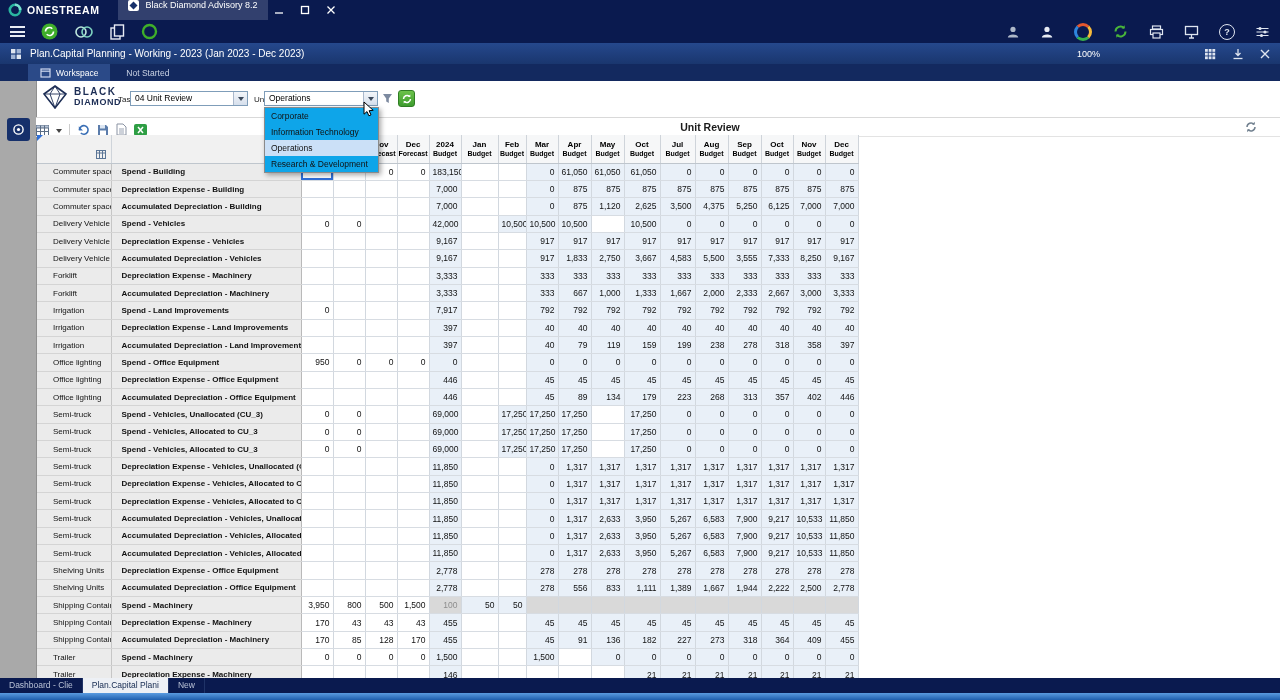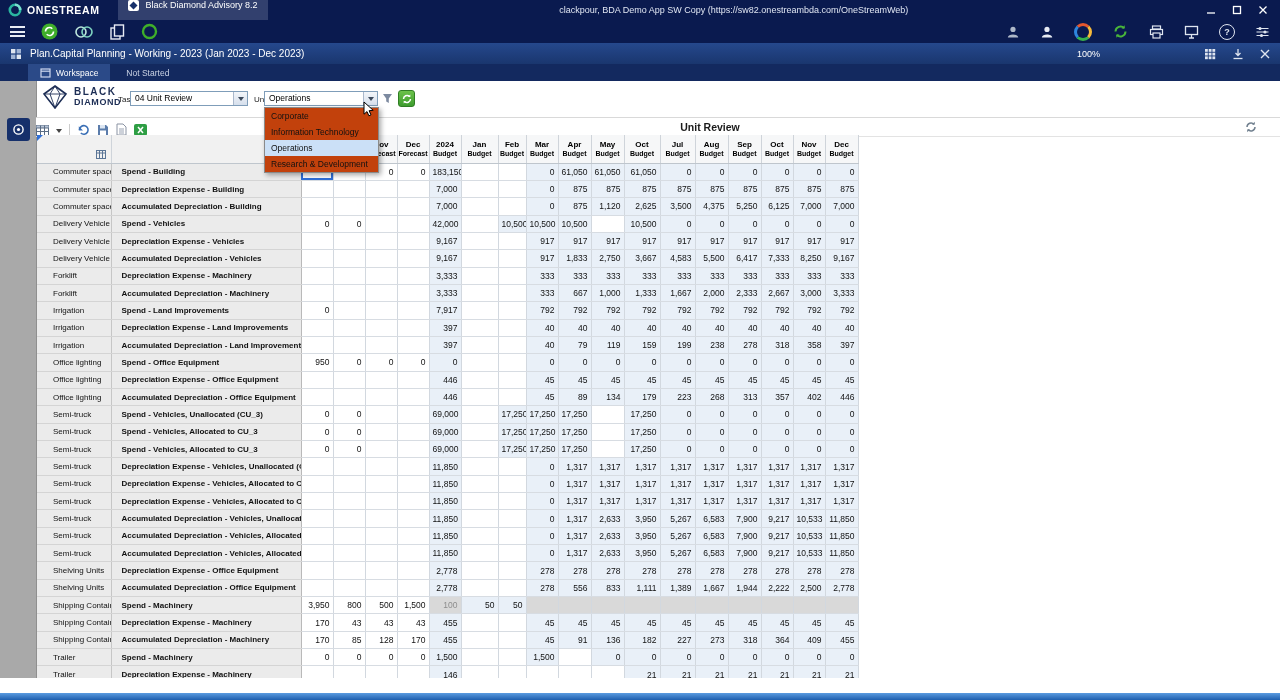"clackpour, BDA Demo App SW" div.session { html: <div>clackpour, BDA Demo App SW Copy (https://sw82.onestreambda.com/OneStreamWeb)</div> -> none }
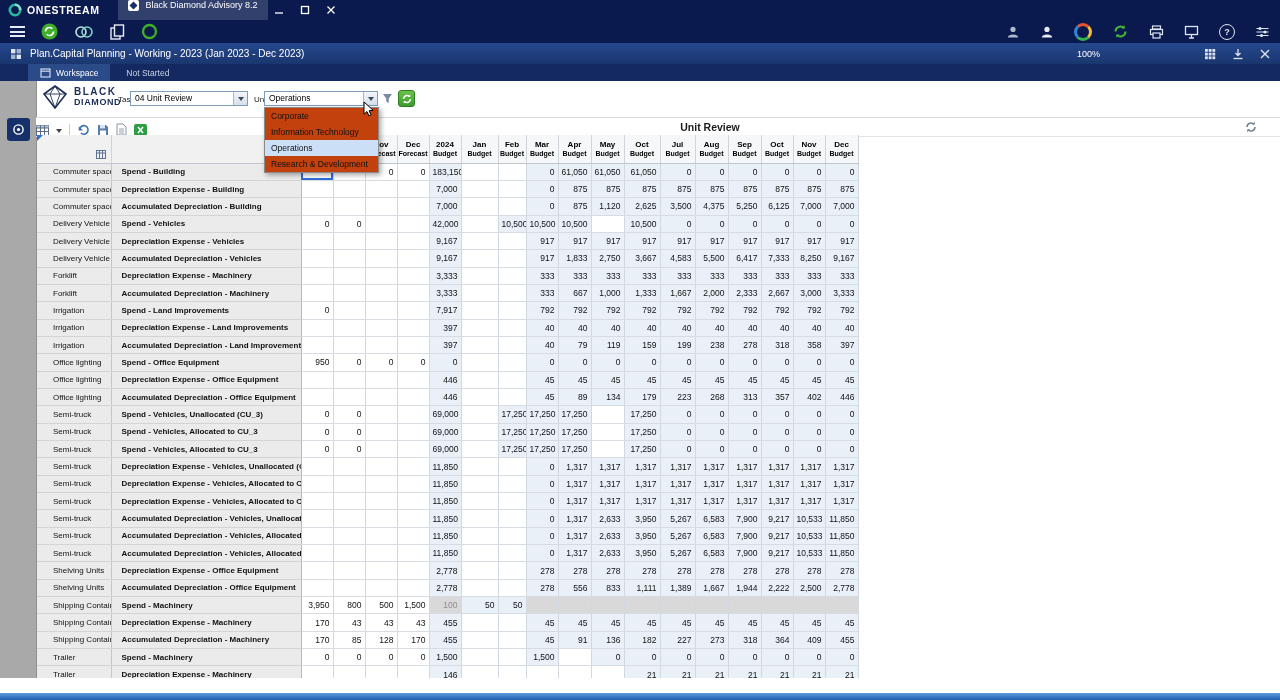"Corporate" .dd-list { background: #c2410c -> #0ea5e9 }
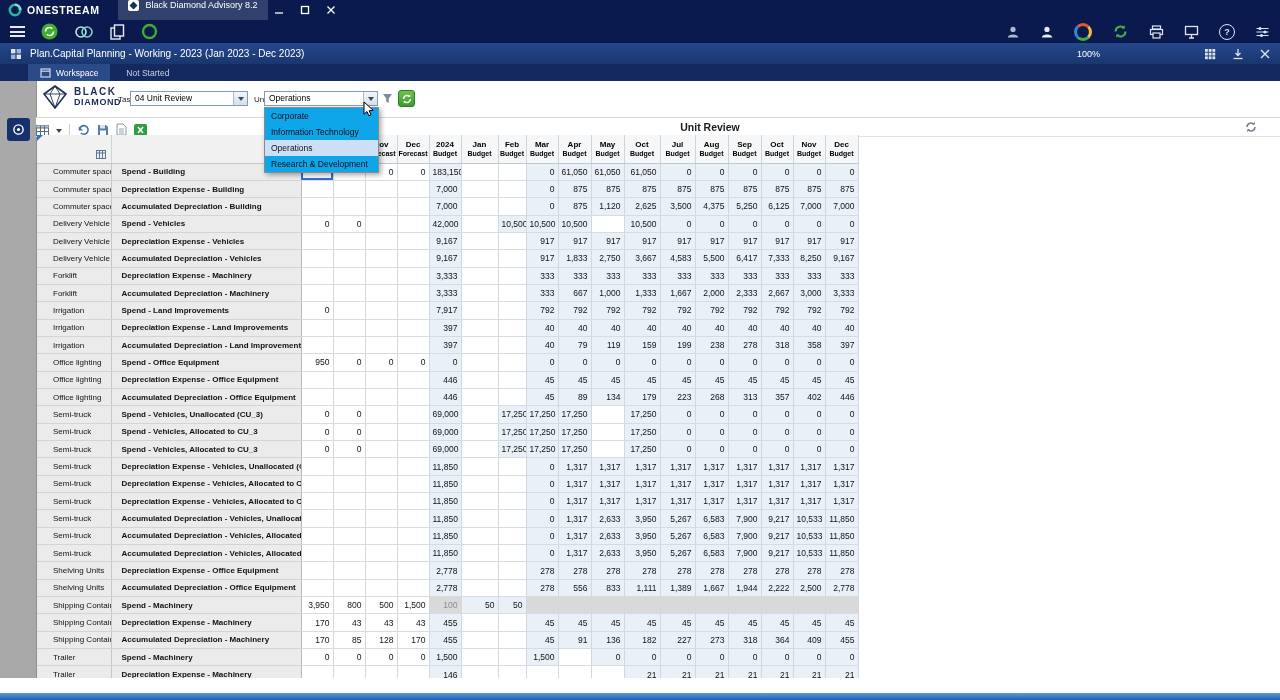"6,417" td.v { text: 6,417 -> 3,555 }
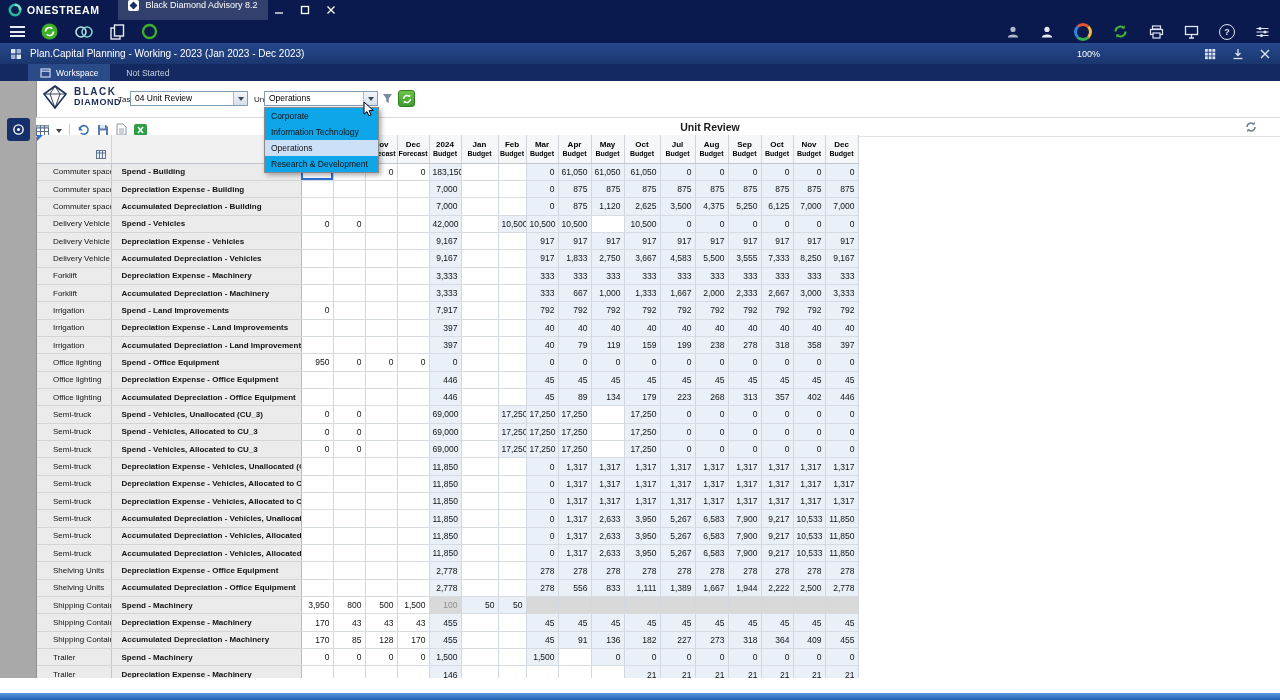"Dashboard - Clie" footer.bottombar { html: none -> <footer> <span>Dashboard - Clie</span> <span>Plan.Capital Plani</span> <span>New</span> </footer> }
